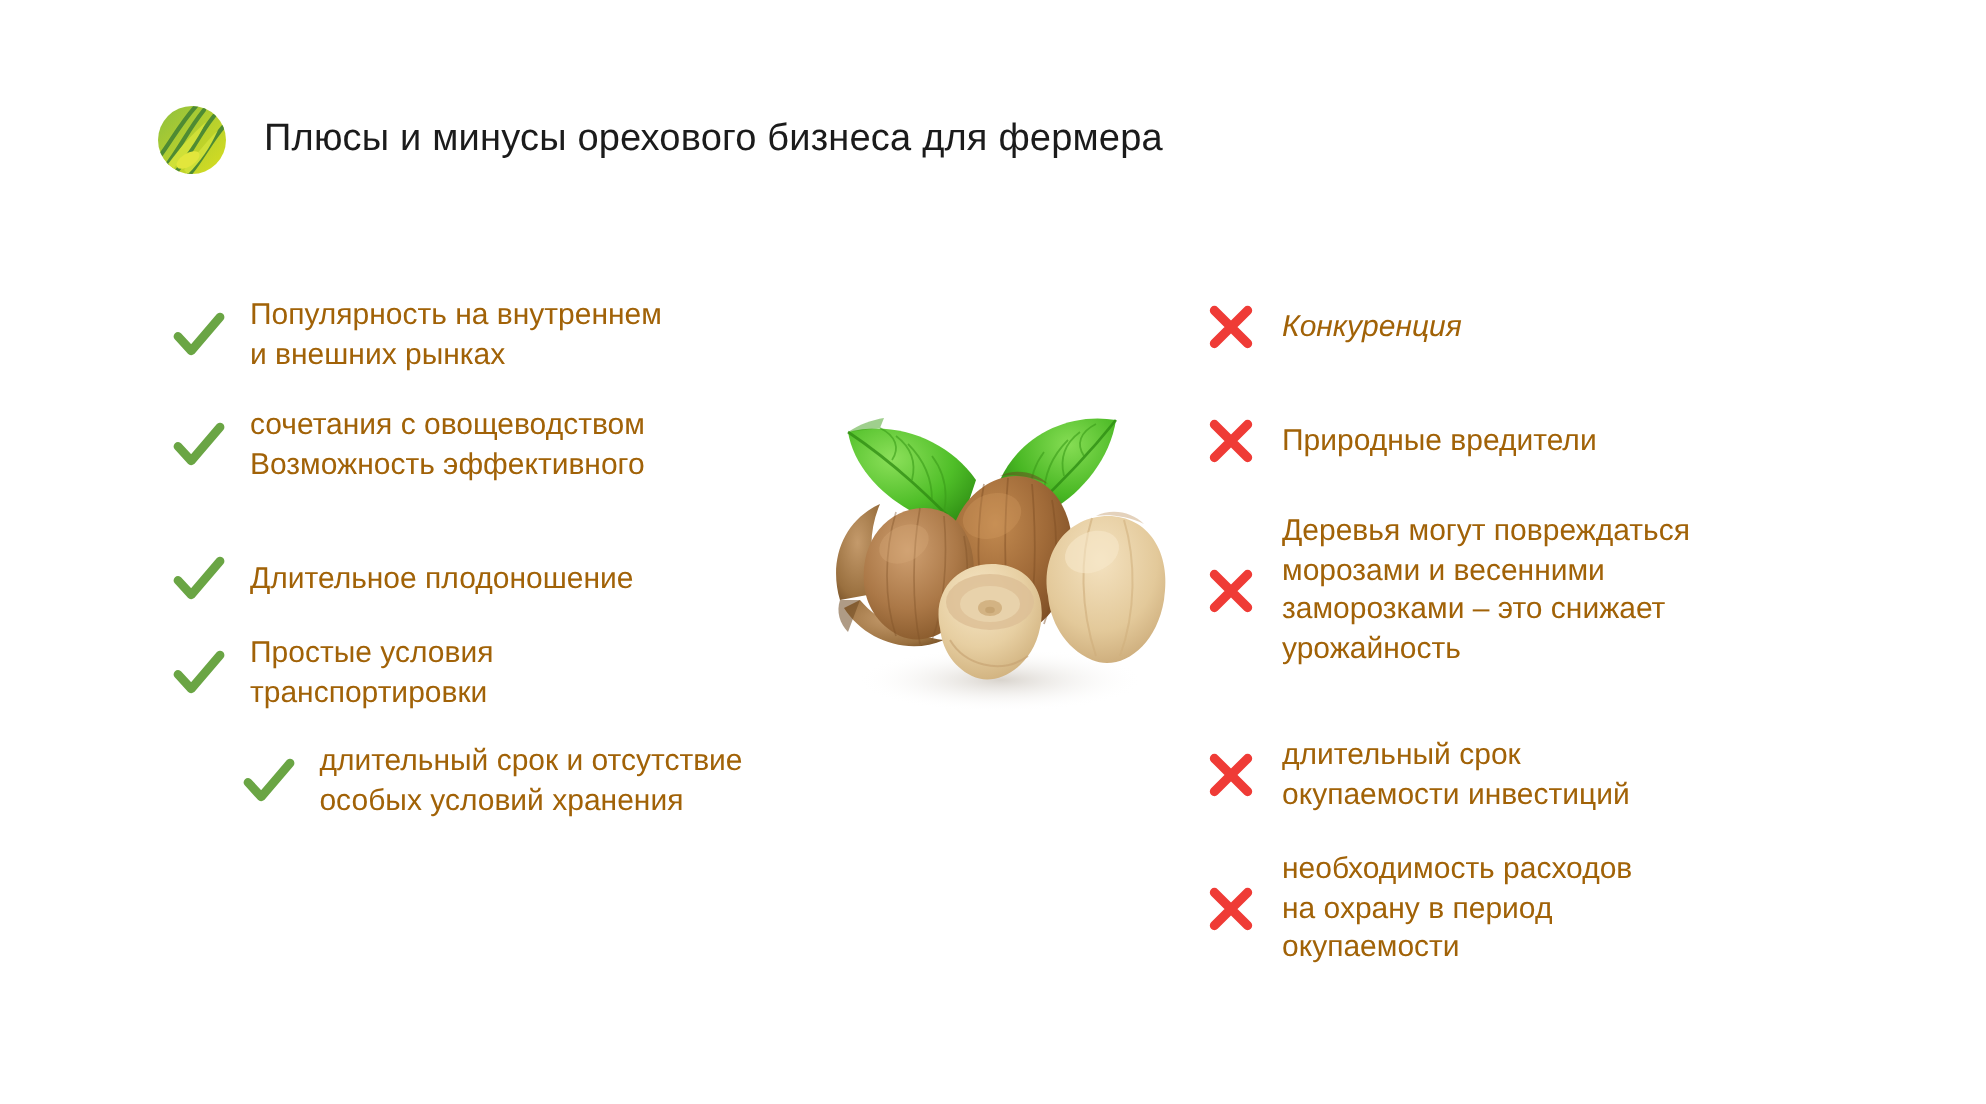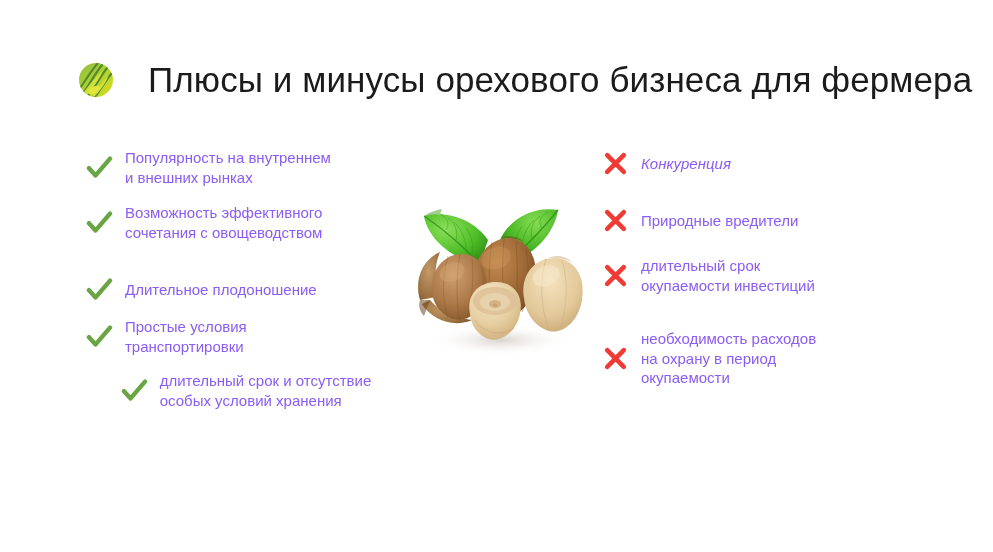"Плюсы и минусы орехового бизнеса" .page-title { font-size: 35px -> 19px; margin-left: 16px -> none }
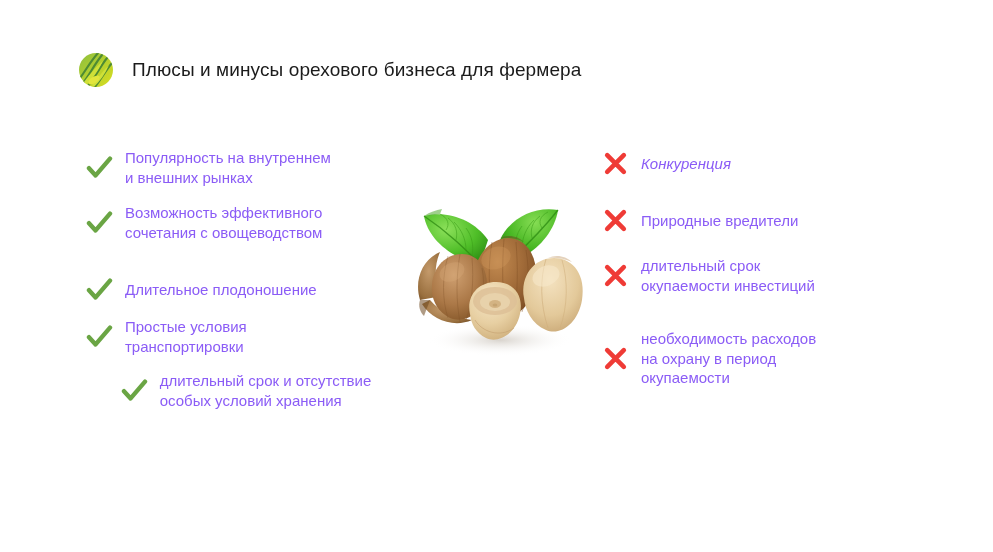"Популярность на внутреннем" .item-text { color: #8b5cf6 -> #a16207 }
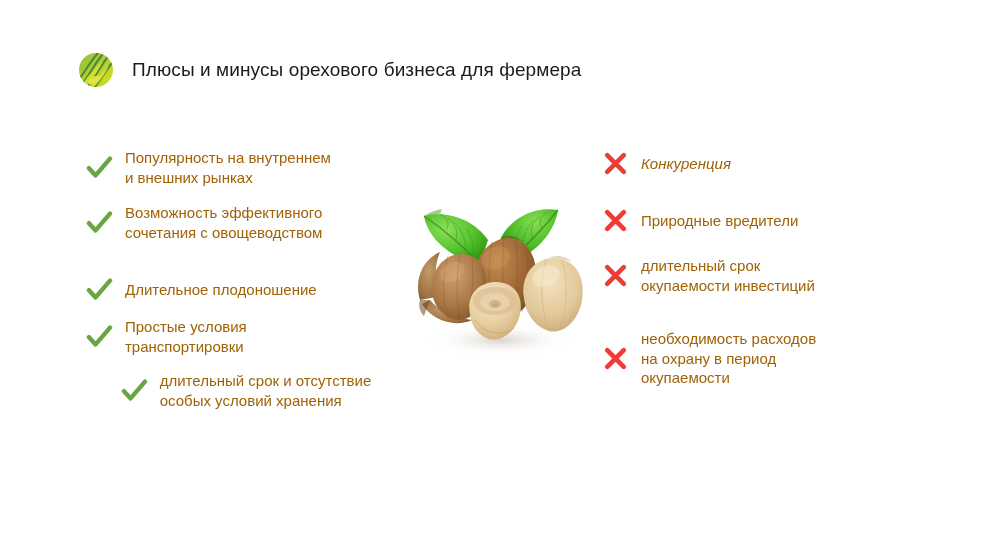"Возможность эффективного" span.l { order: before "сочетания с овощеводством" -> after "сочетания с овощеводством" }
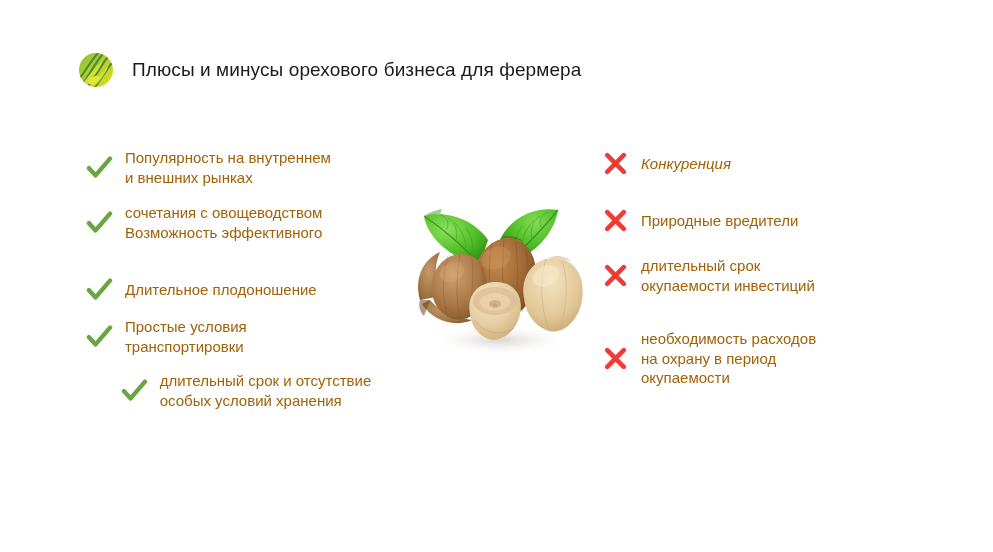"Деревья могут повреждаться" div.item { html: none -> <div> <span><svg> <path></path> </svg></span> <div> <span>Деревья могут повреждаться</span> <span>морозами и весенними</span> <span>заморозками – это снижает</span> <span>урожайность</span> </div> </div> }
